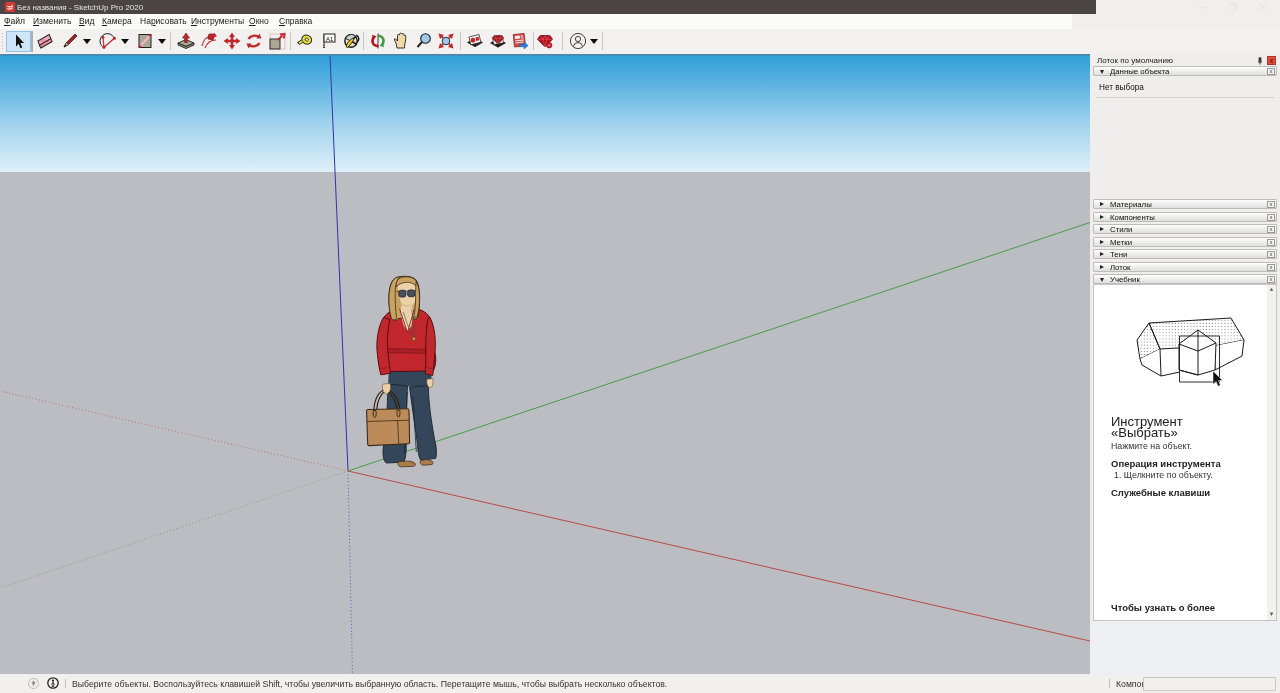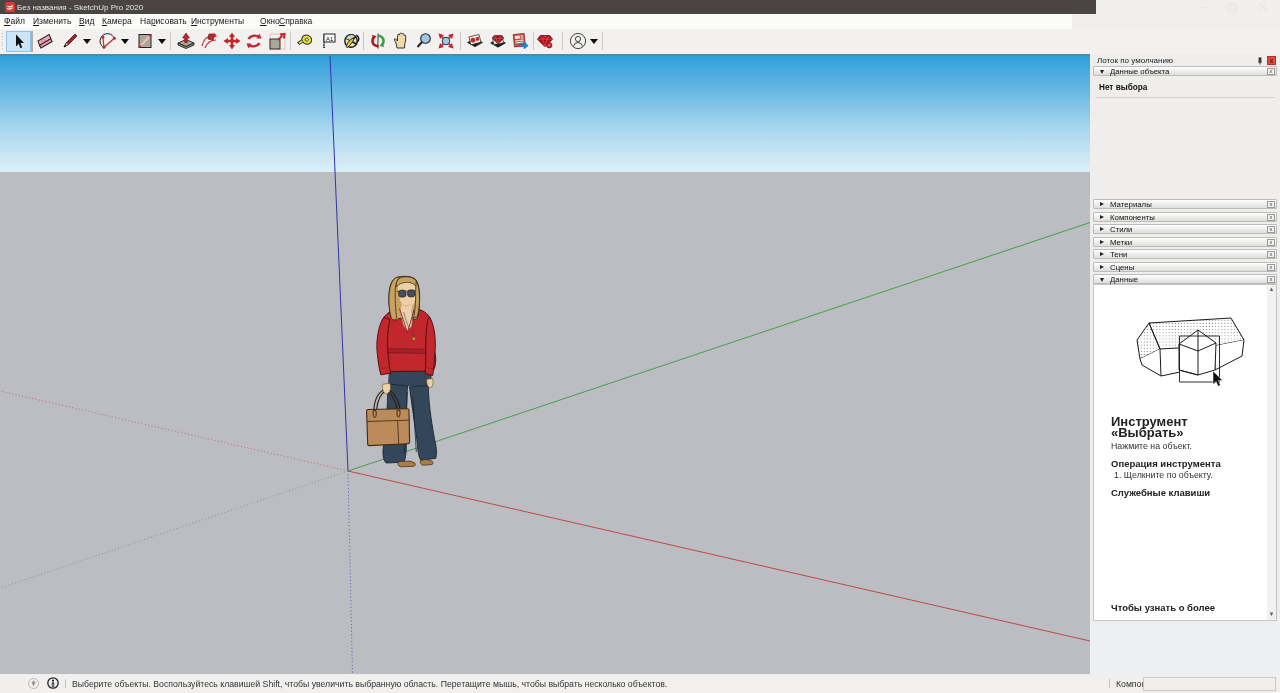"Окно" span.mi { left: 260px -> 249px }
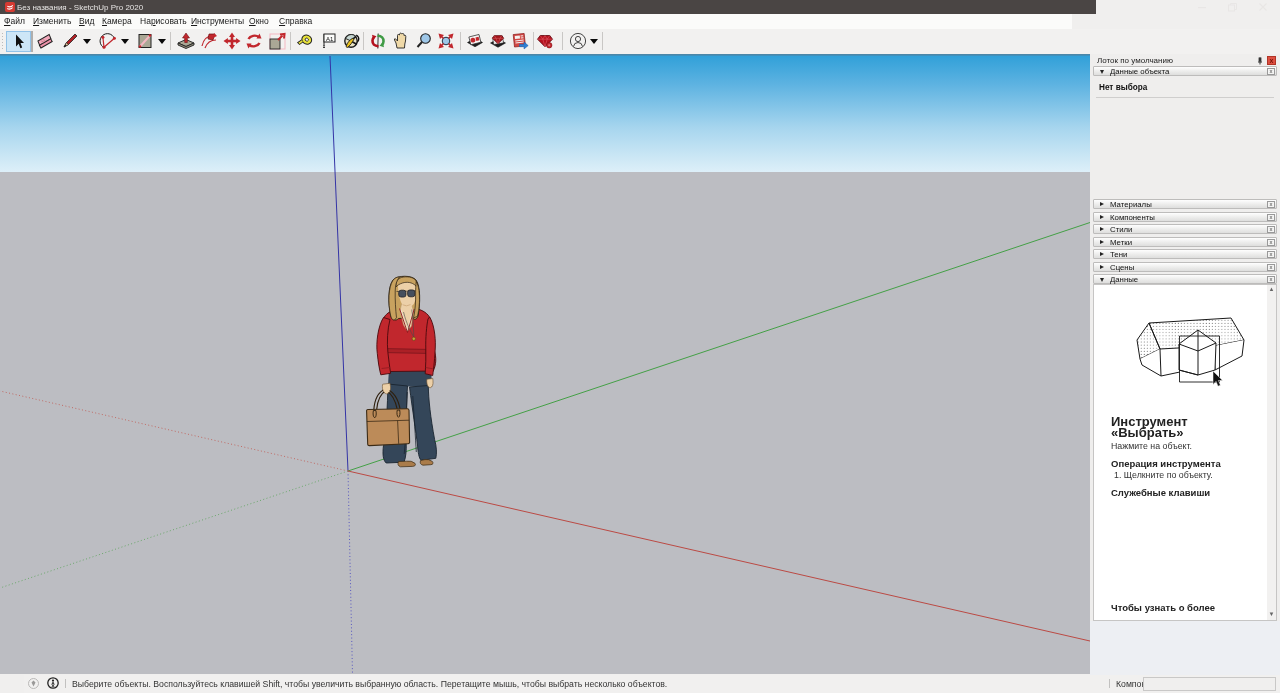"Нет выбора" div.abs { font-weight: bold -> normal }
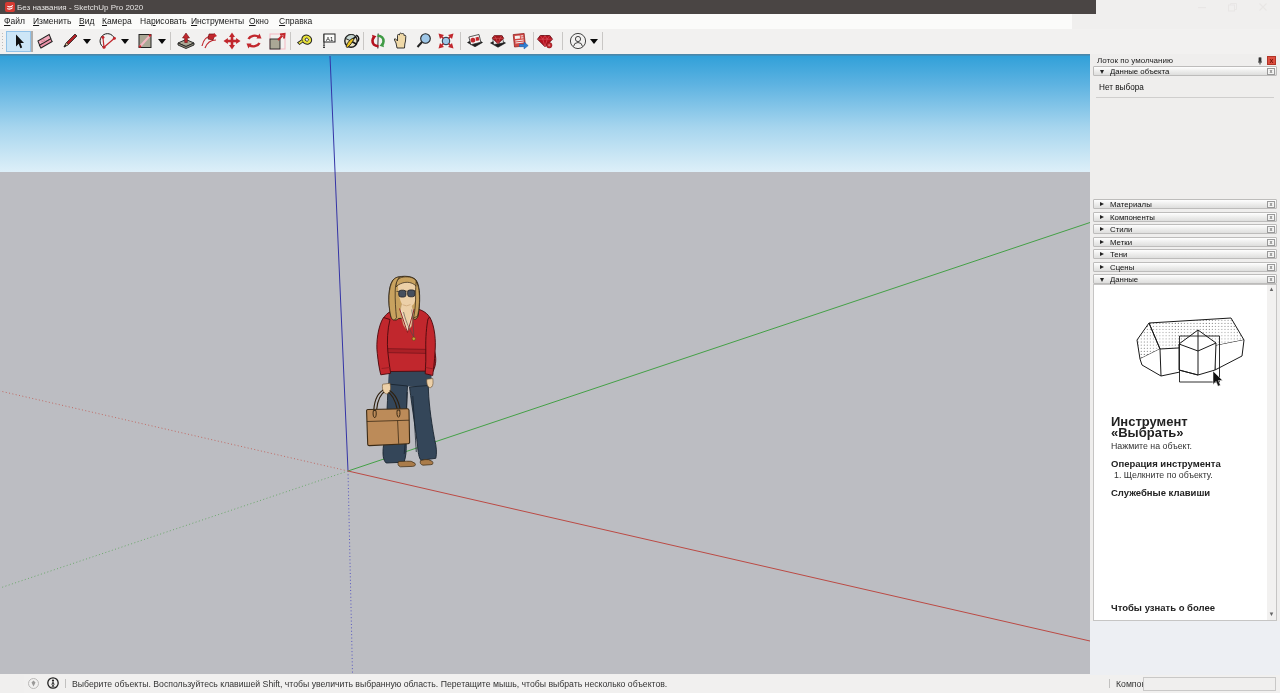"Сцены" span.tt { text: Сцены -> Лоток }
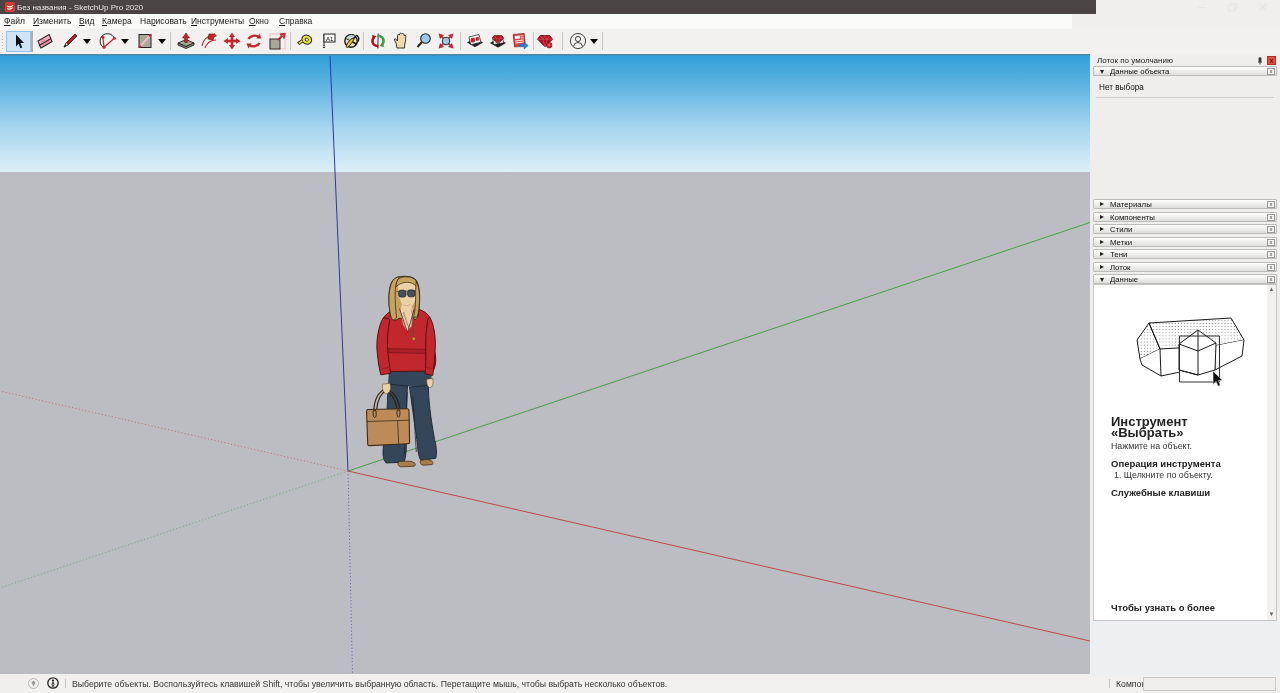"Данные" span.tt { text: Данные -> Учебник }
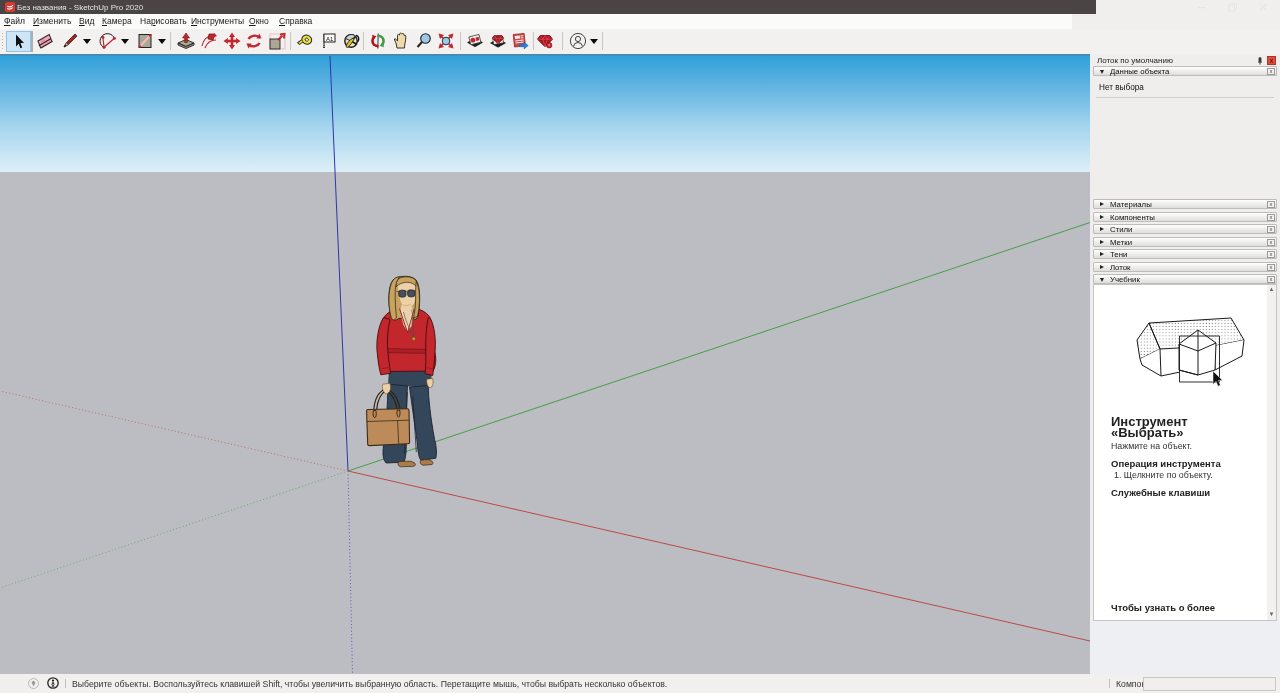"Инструмент" div { font-weight: bold -> normal }
